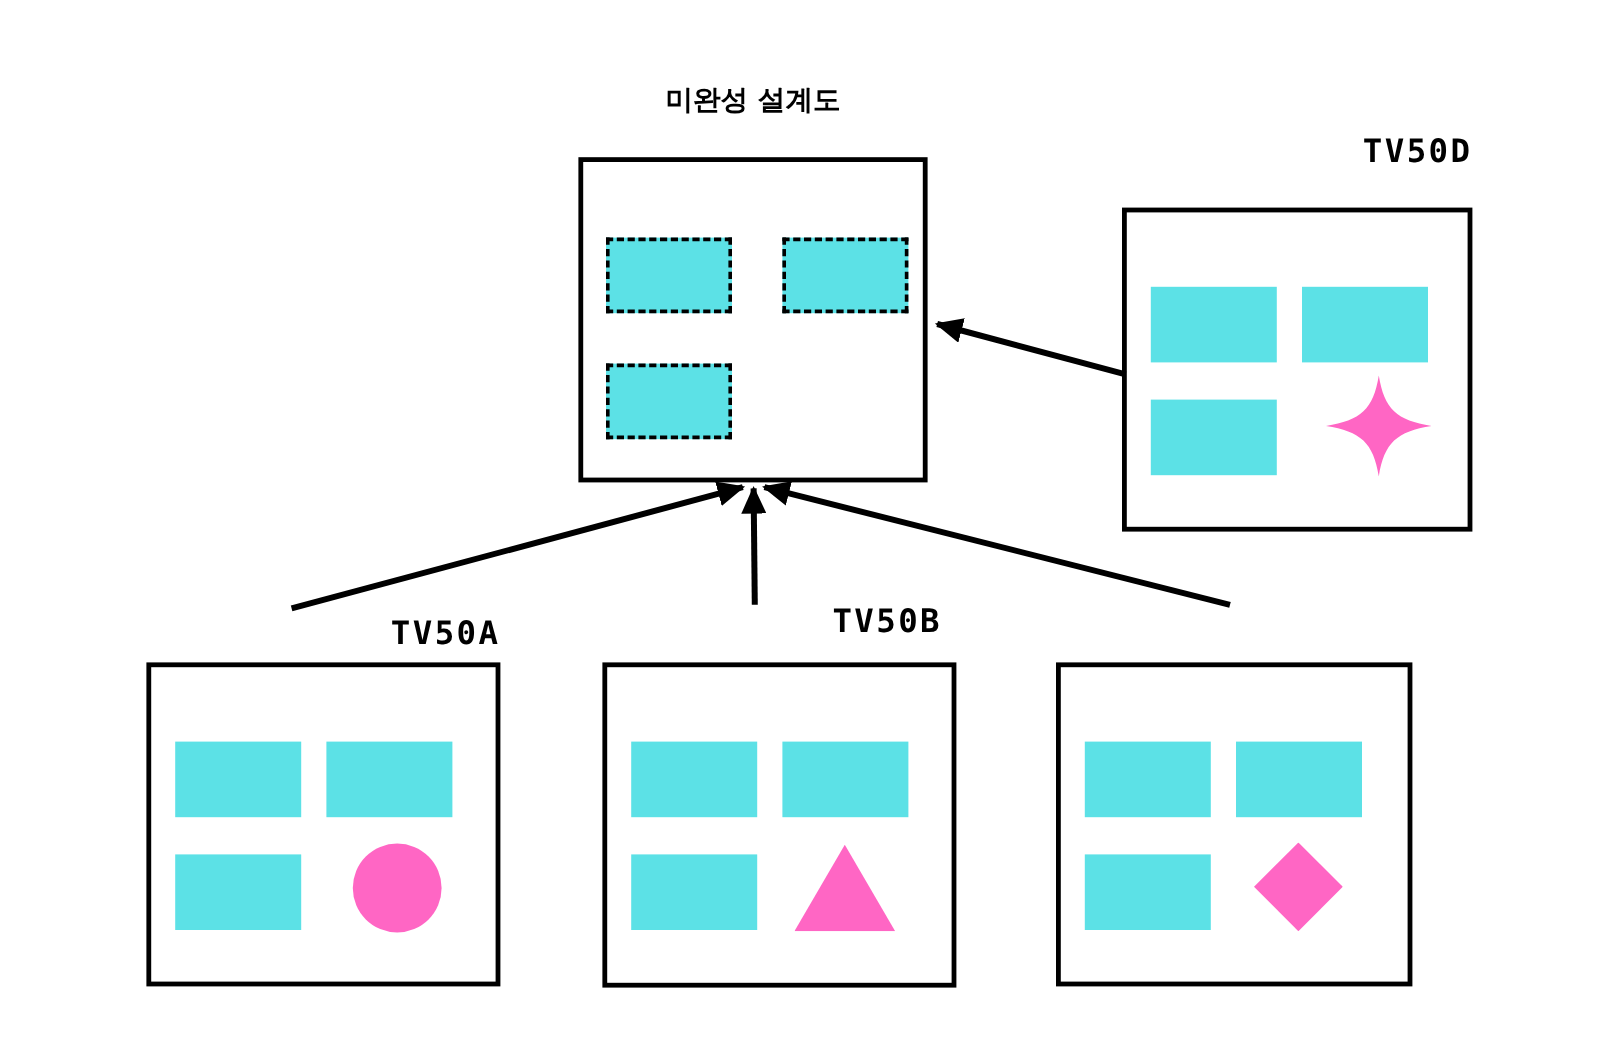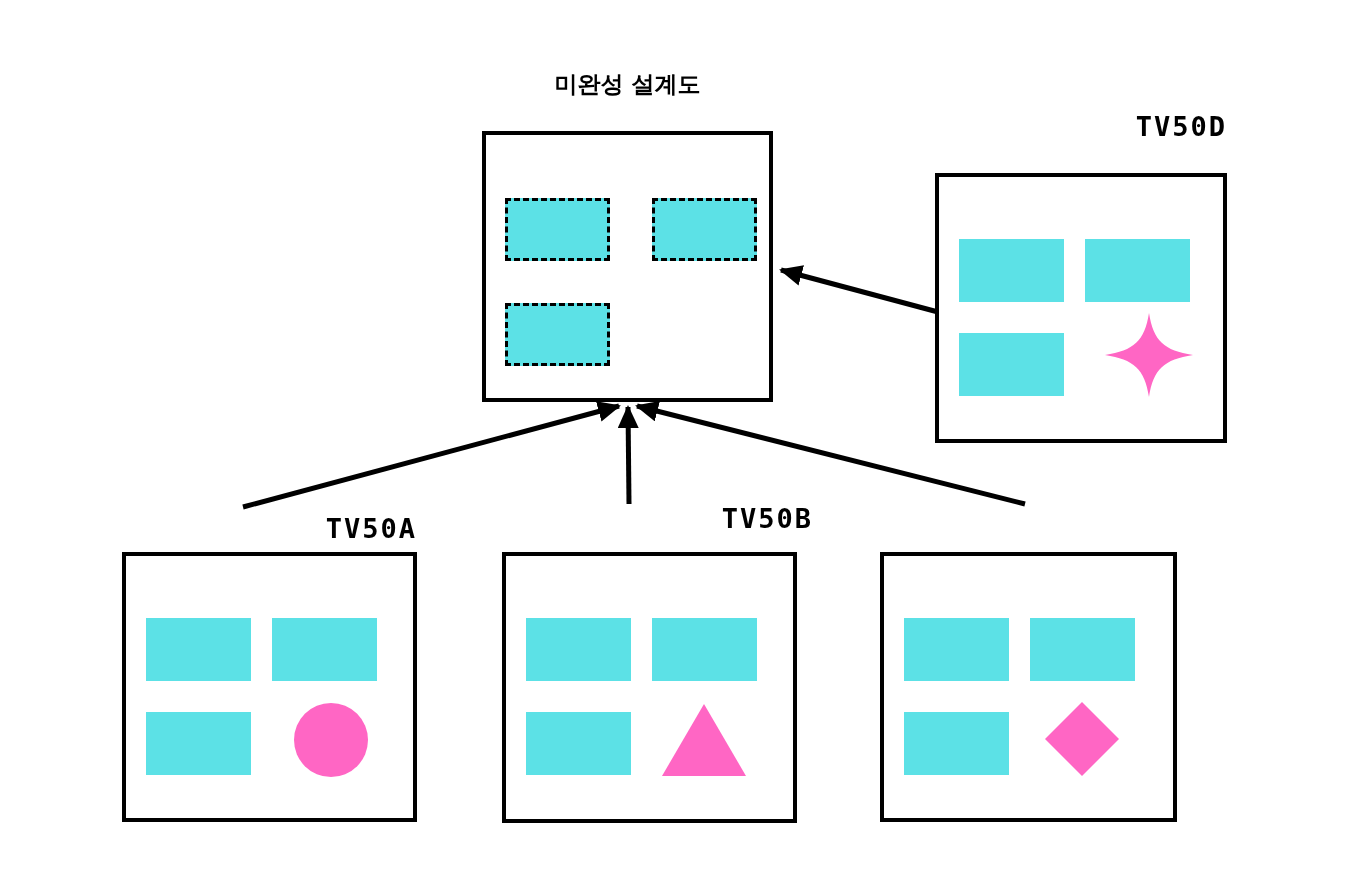"TV50B" div.label { left: 518px -> 490px }
